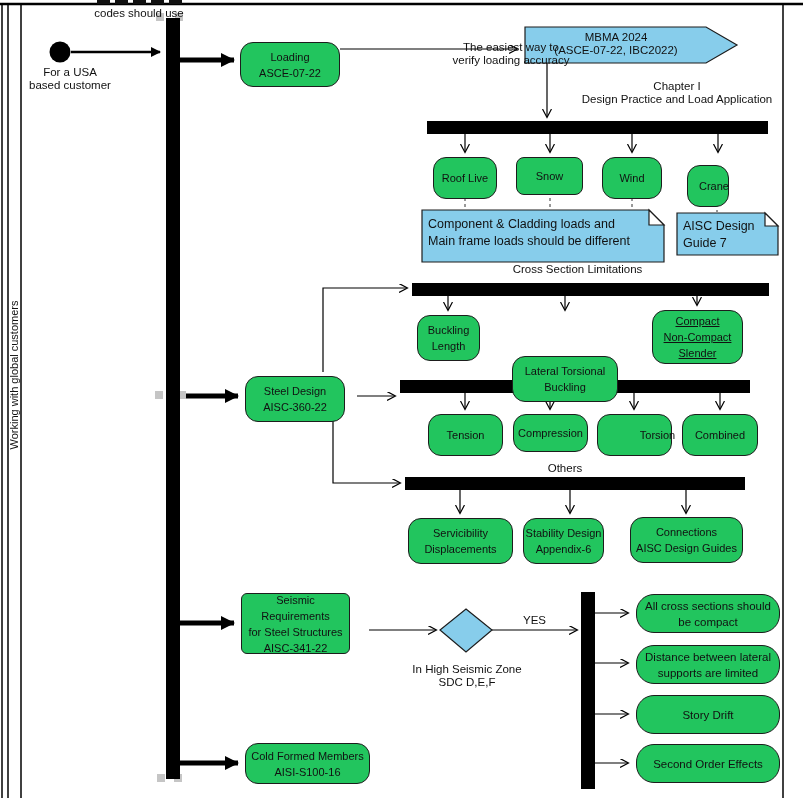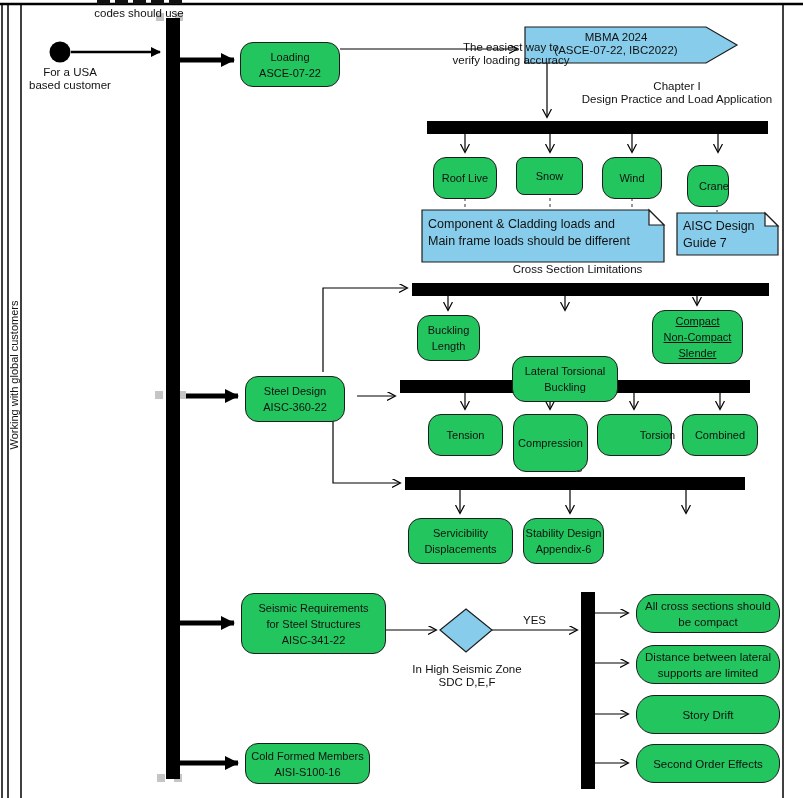"Compression" div.node { height: 58px -> 38px }
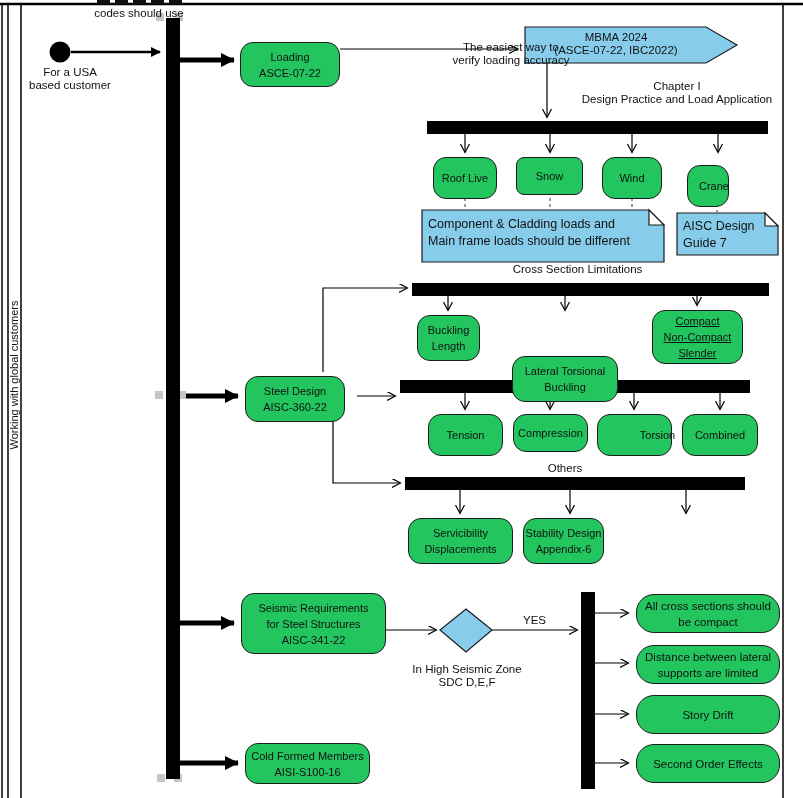"Connections" div.node { html: none -> <div>Connections AISC Design Guides</div> }
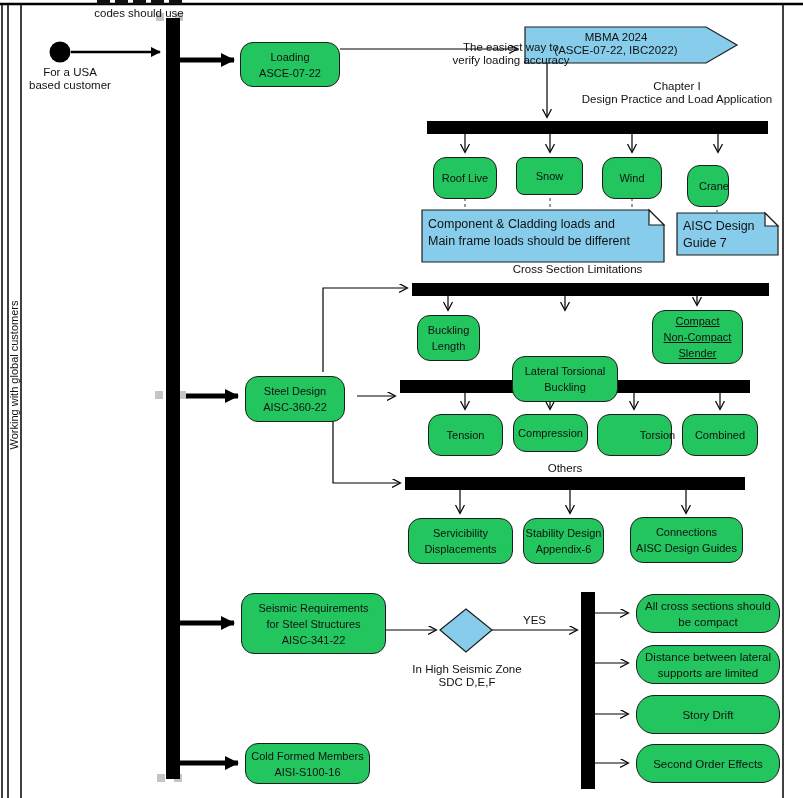"Seismic Requirements" div.node { border-radius: none -> 6px; width: 145px -> 109px }
